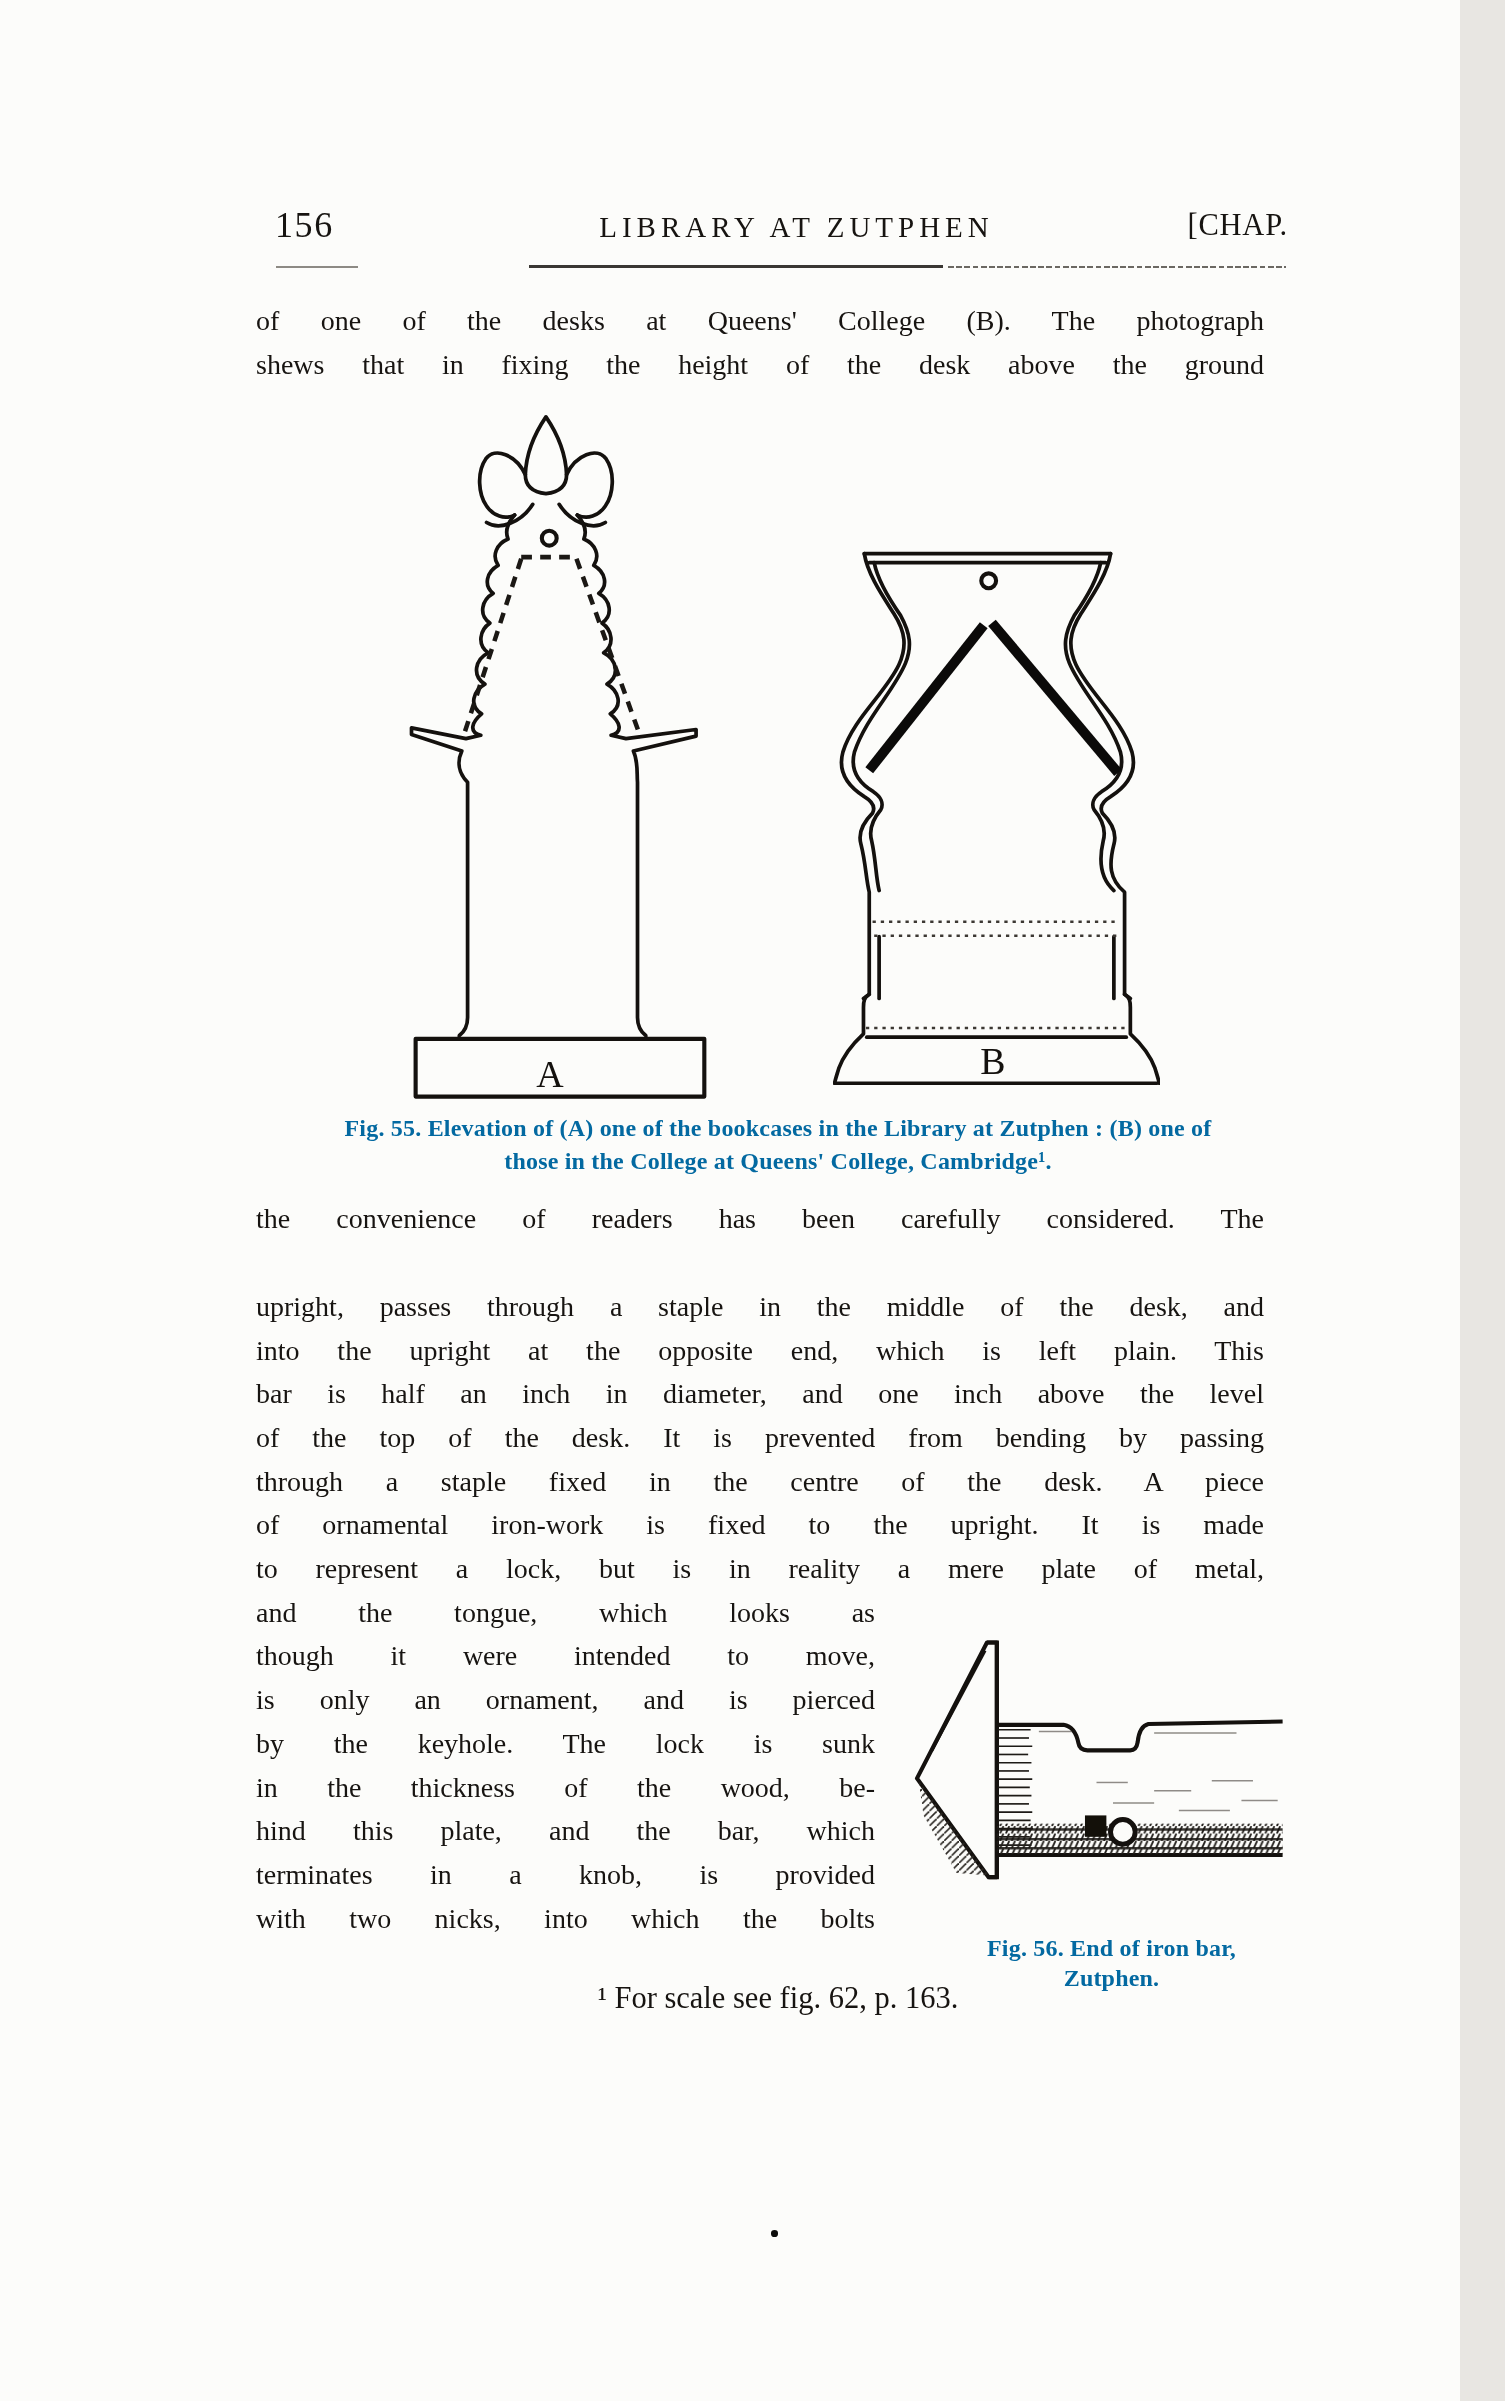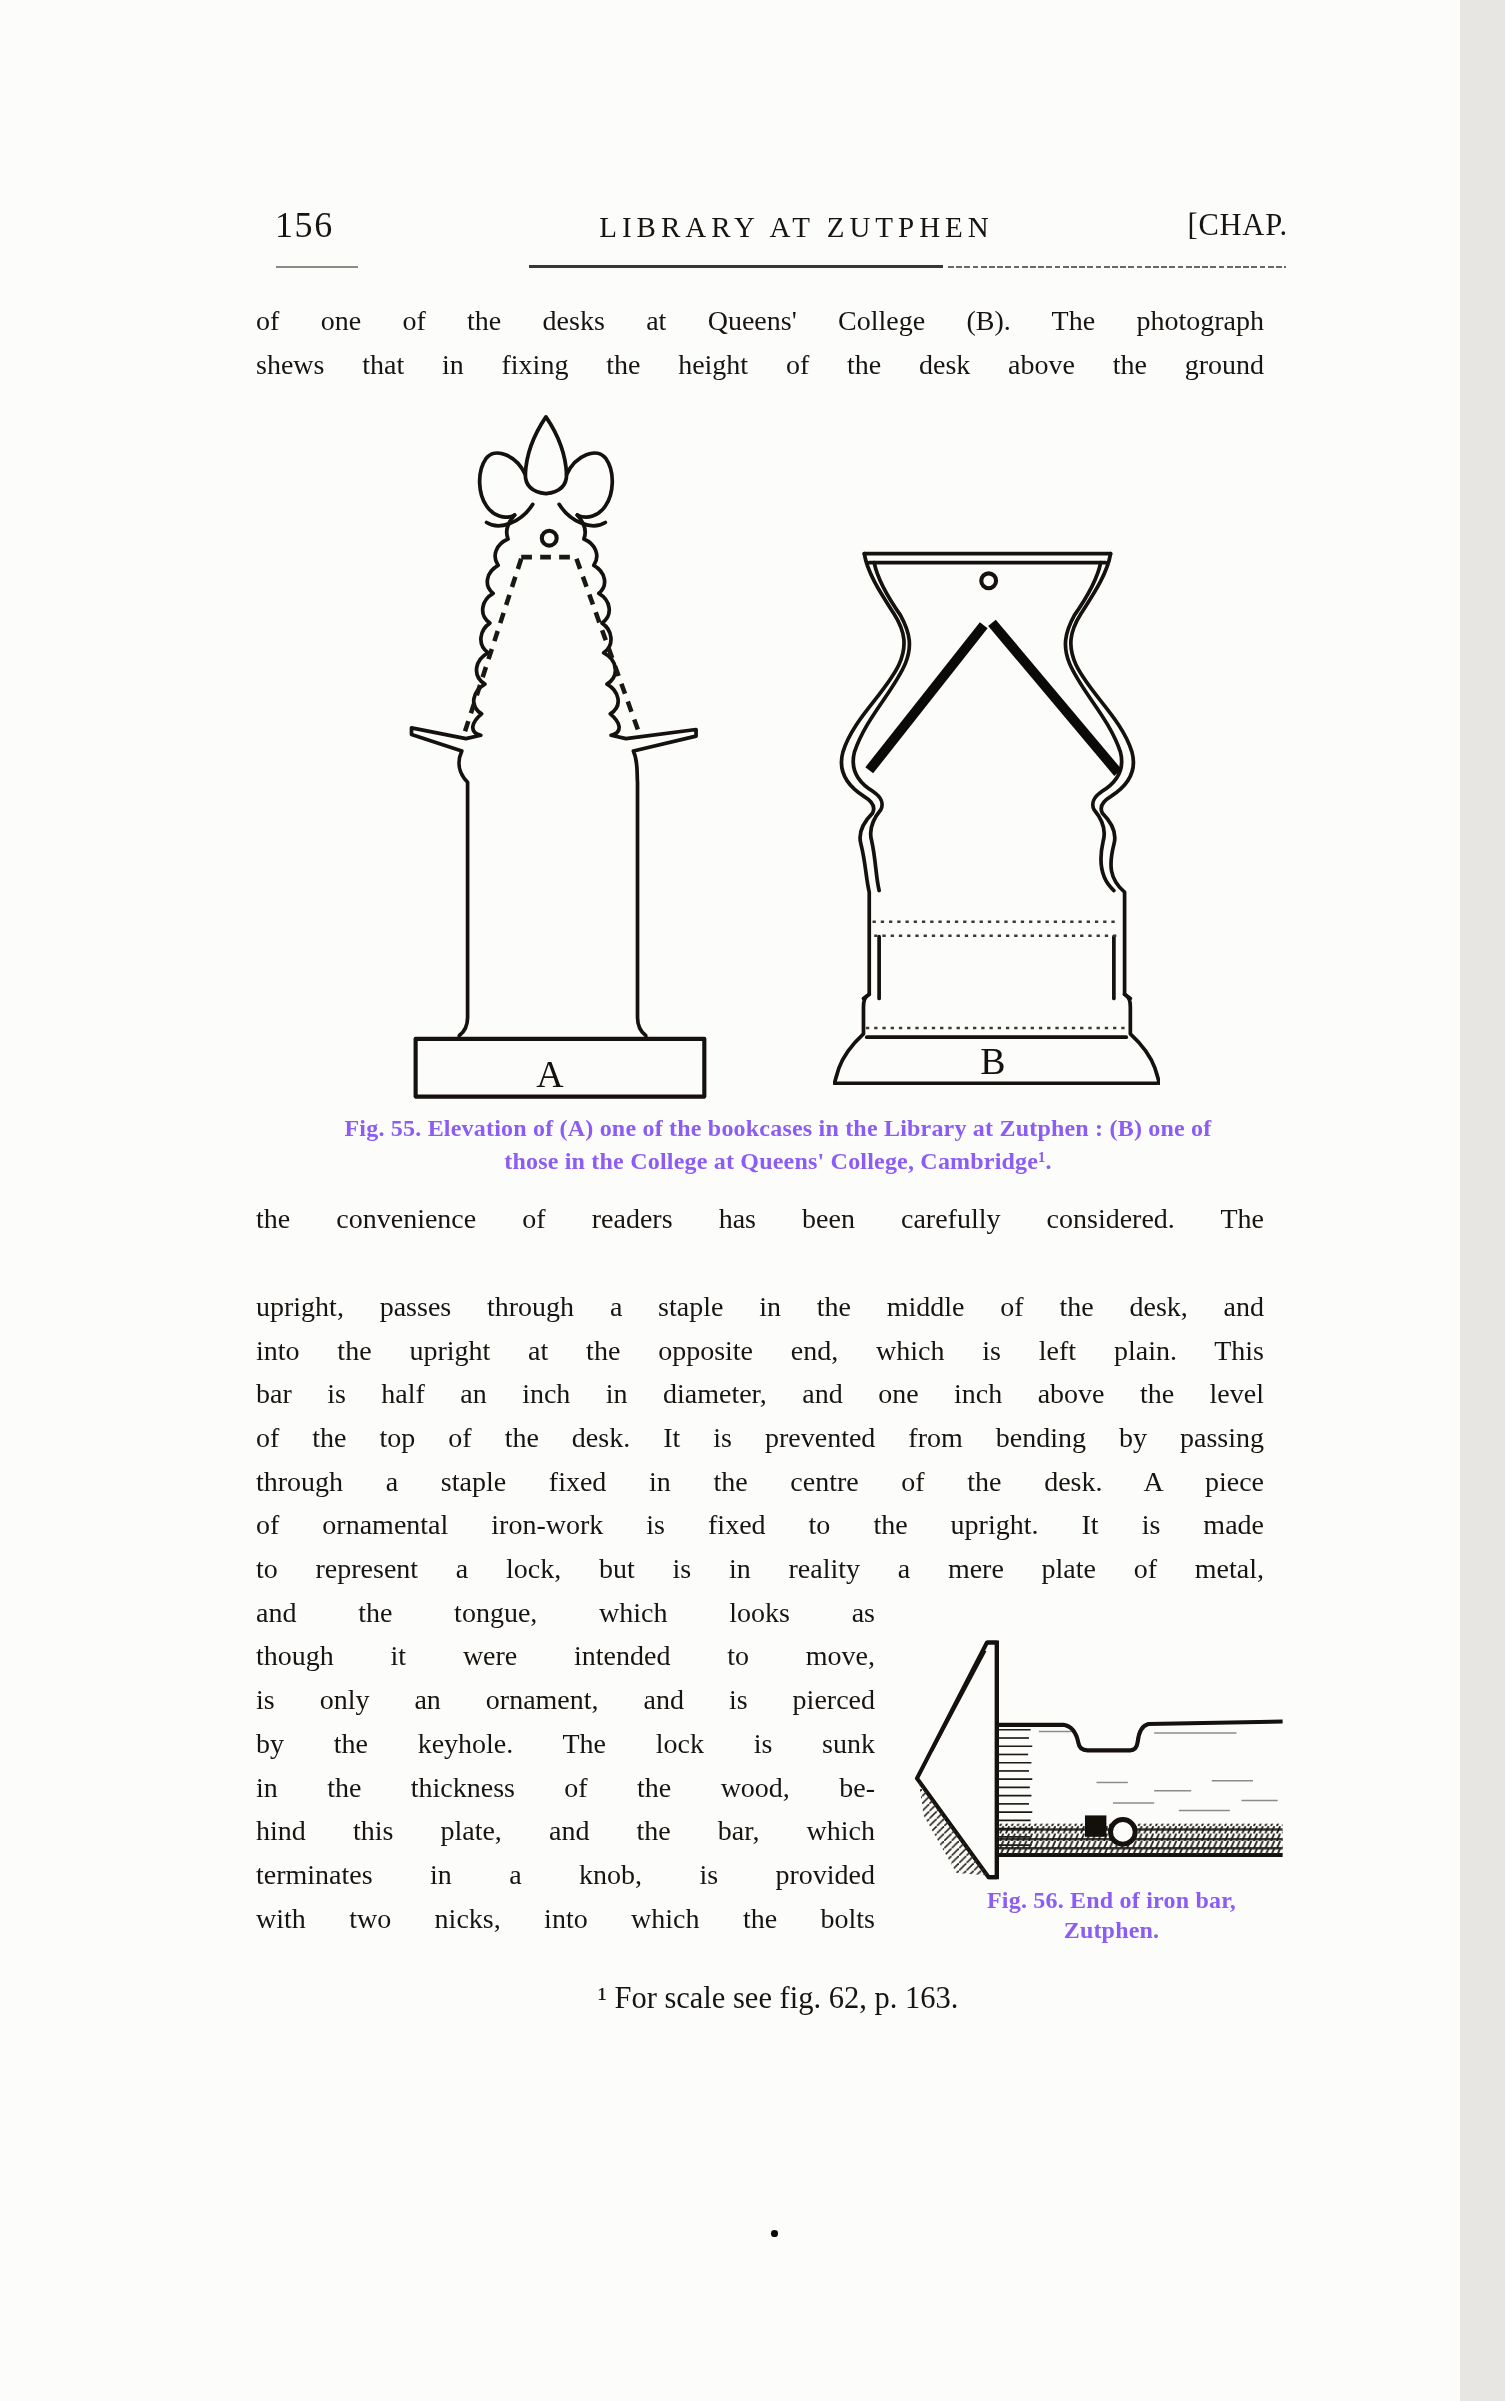"Fig. 55. Elevation of (A)" .cap { color: #8b5cf6 -> #0369a1 }
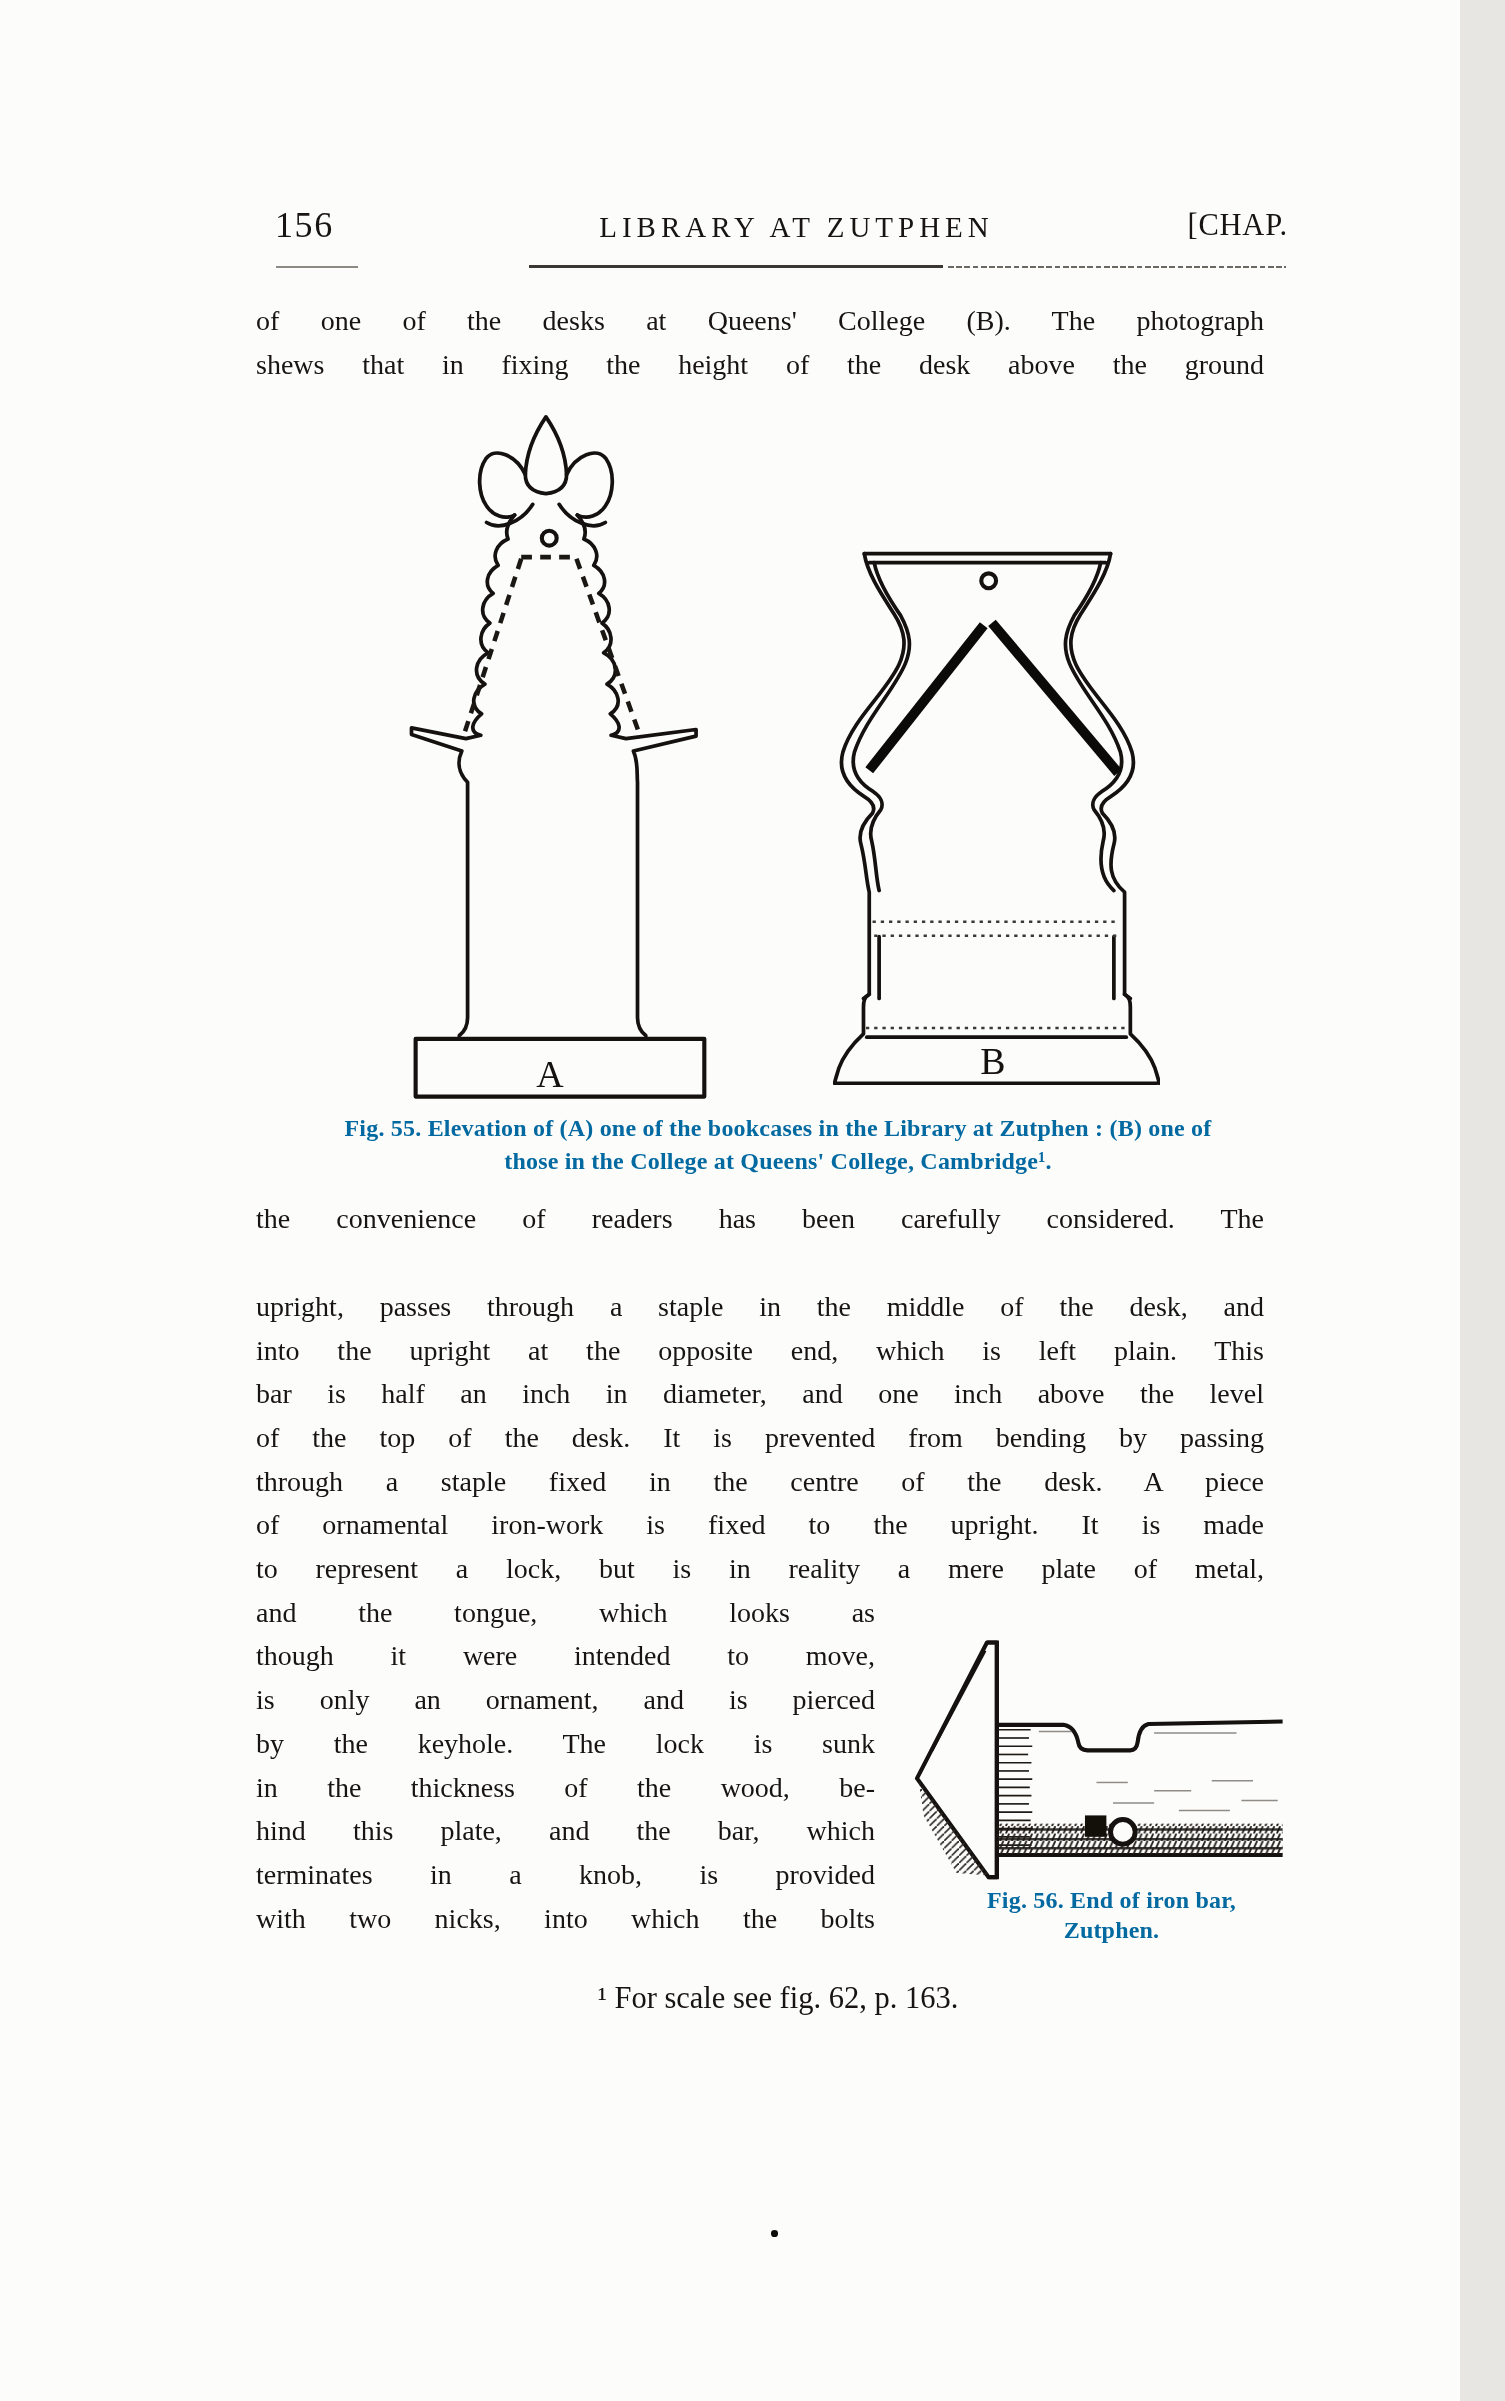"Fig. 56. End of iron" .cap56 { margin-top: none -> 48px }
